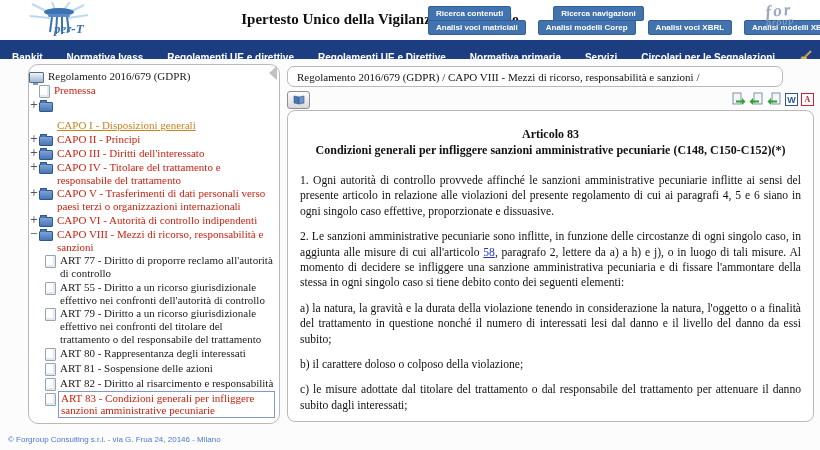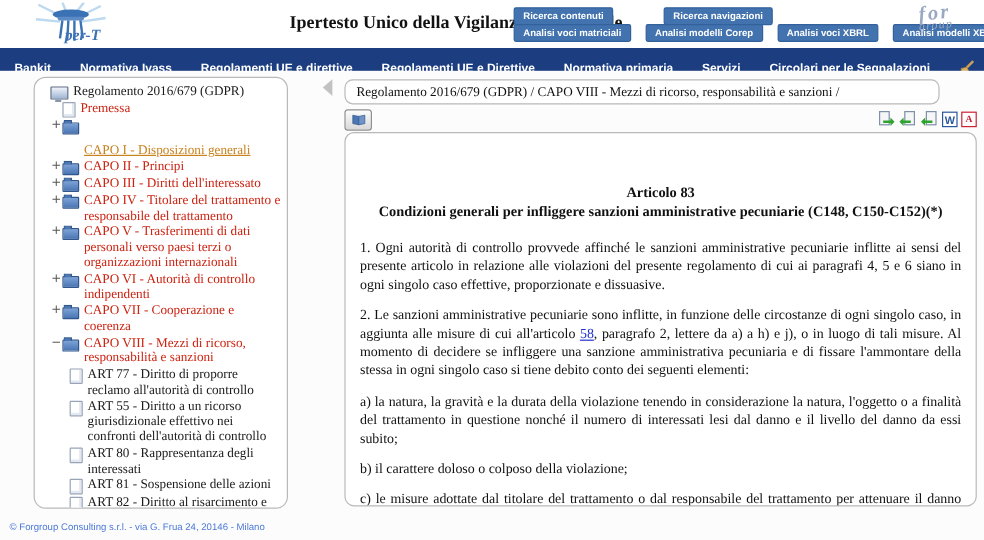"Regolamento 2016/679 (GDPR)" .tree-panel { padding: 5px 4px 4px 13px -> 5px 4px 4px 0; width: 212px -> 252px }
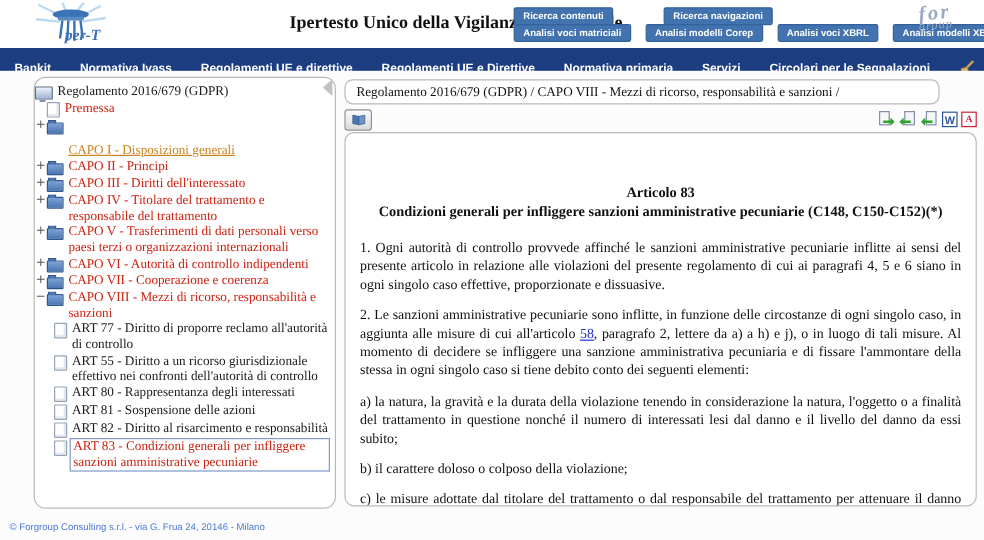"Articolo 83" .content-box { padding: 42px 12px 0 12px -> 16px 12px 0 12px }
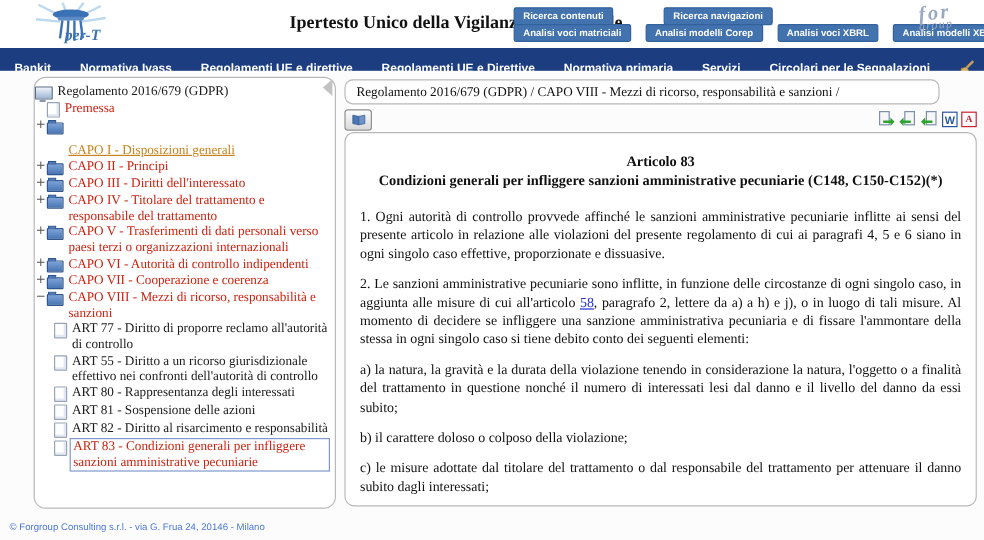"CAPO VII - Cooperazione e" div.trow { html: <div> <span></span> <span></span> <span>CAPO VII - Cooperazione e coerenza</span> </div> -> none }
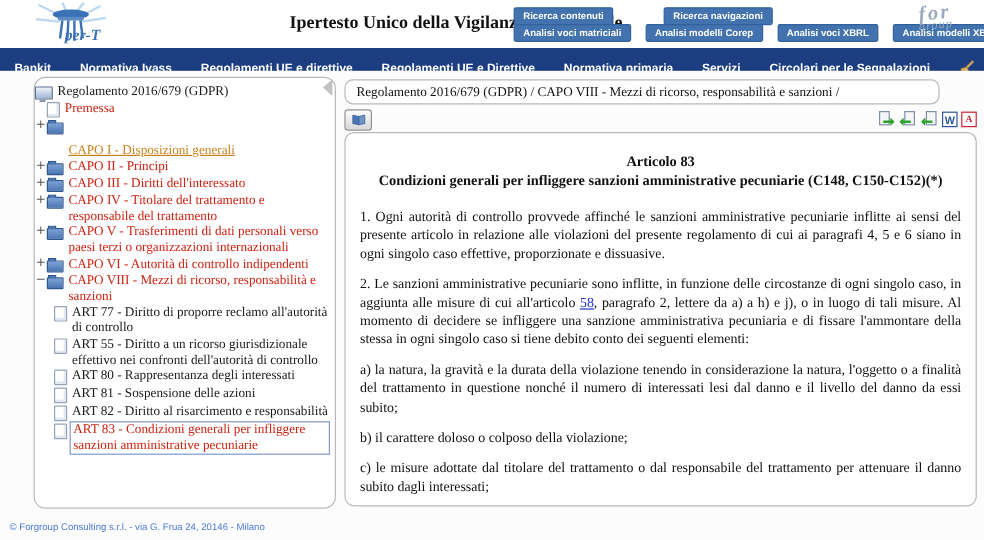"ART 79 - Diritto a" div.trow { html: none -> <div> <span></span> <span>ART 79 - Diritto a un ricorso giurisdizionale effettivo nei confronti del titolare del trattamento o del responsabile del trattamento</span> </div> }
